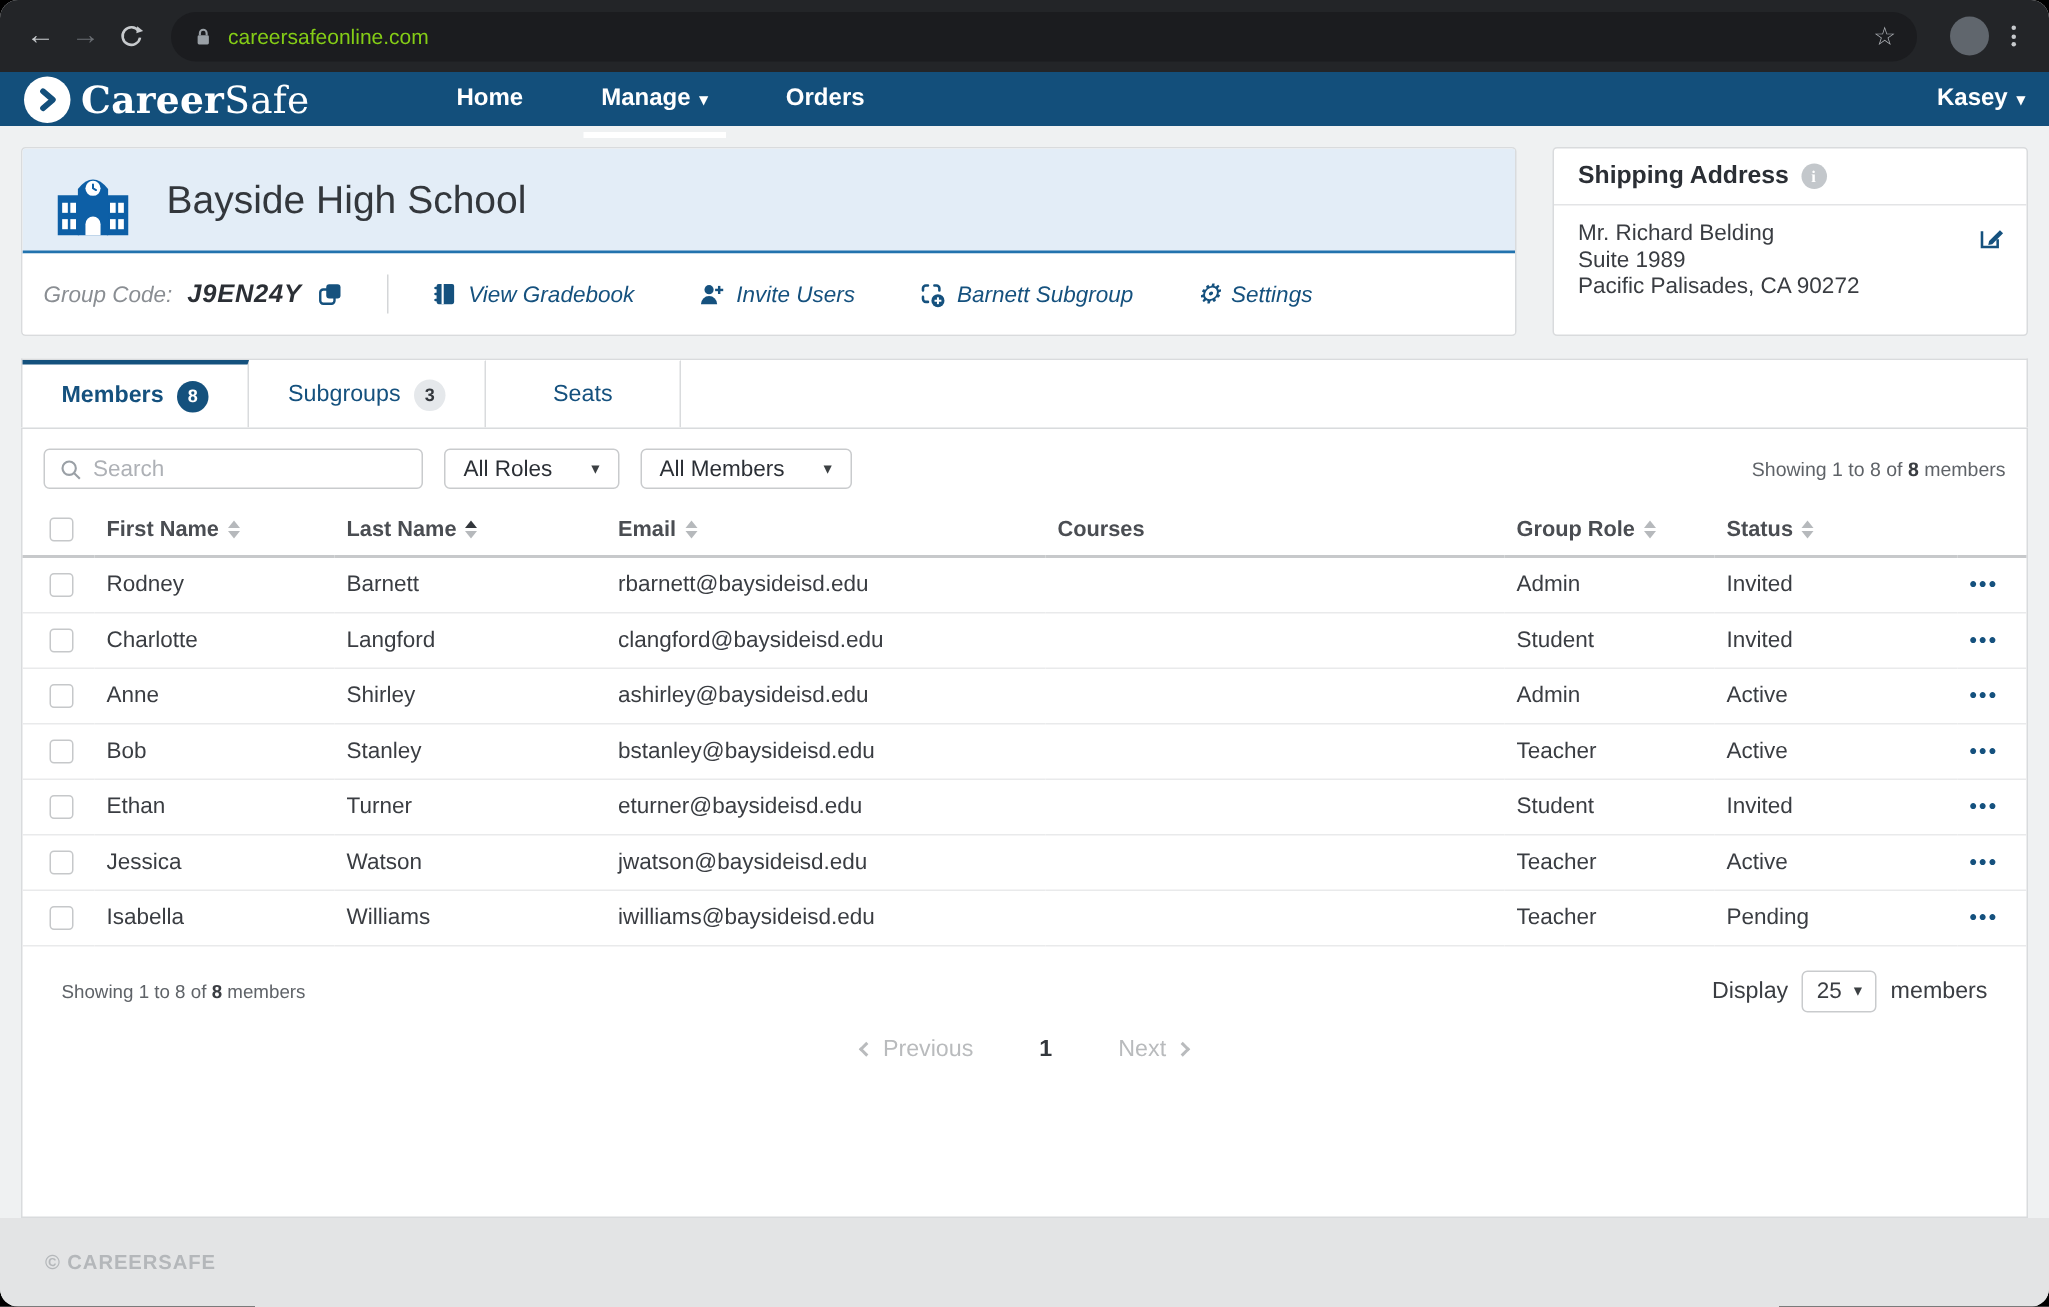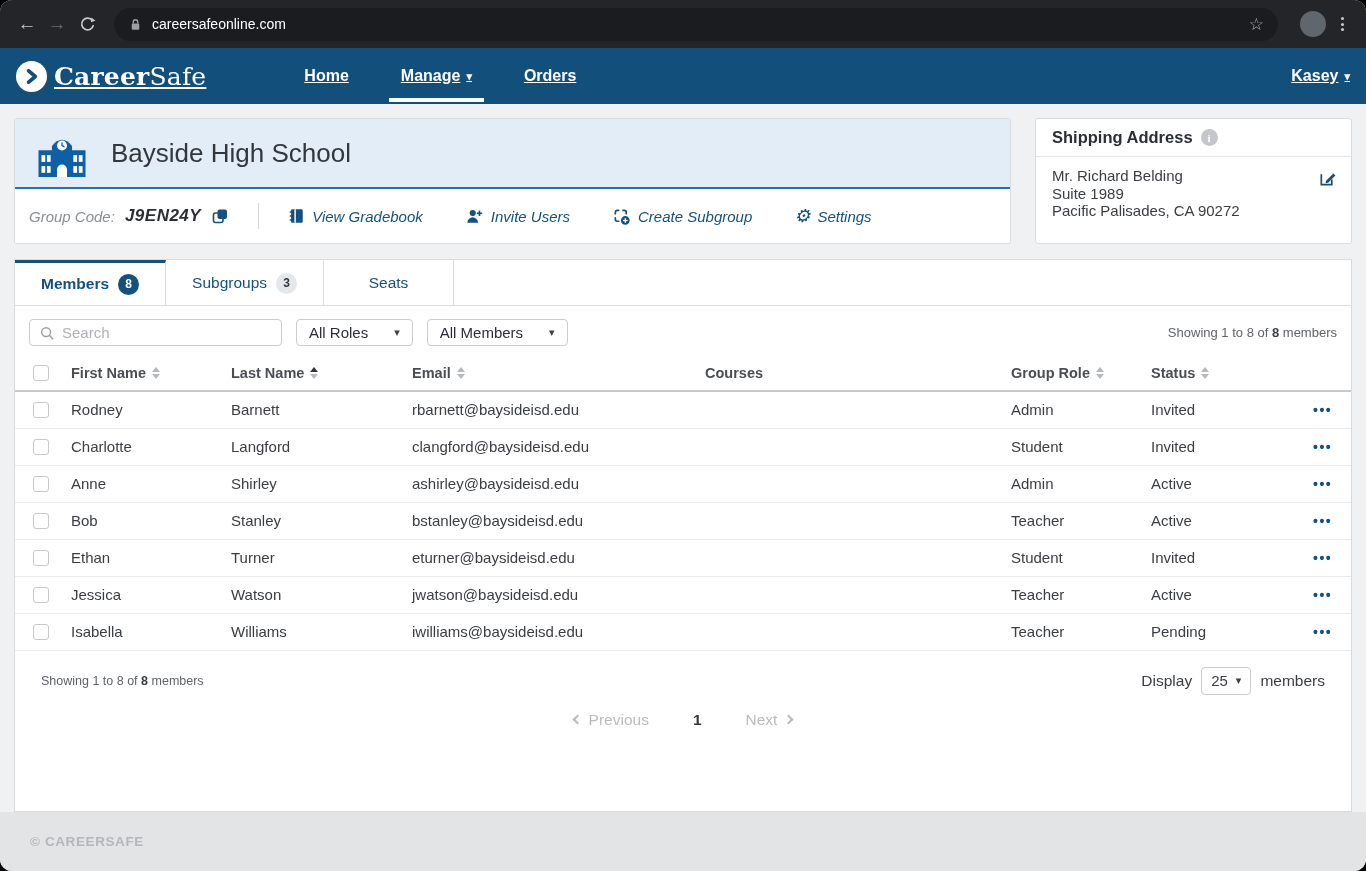"careersafeonline.com" .omnibox .url { color: #ffffff -> #84cc16 }
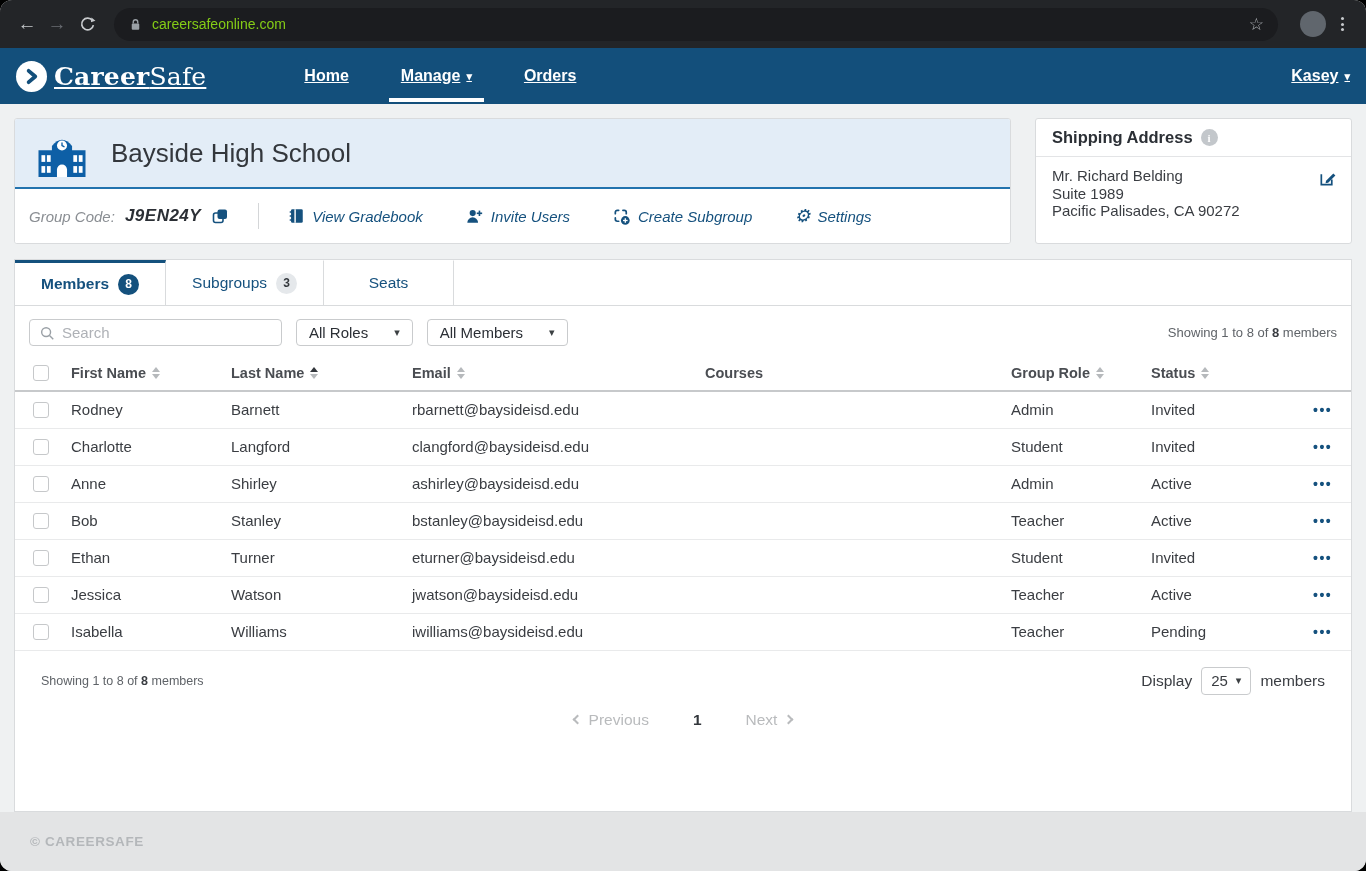"CareerSafe" .navbar { height: 56px -> 36px; text-decoration: underline -> none }
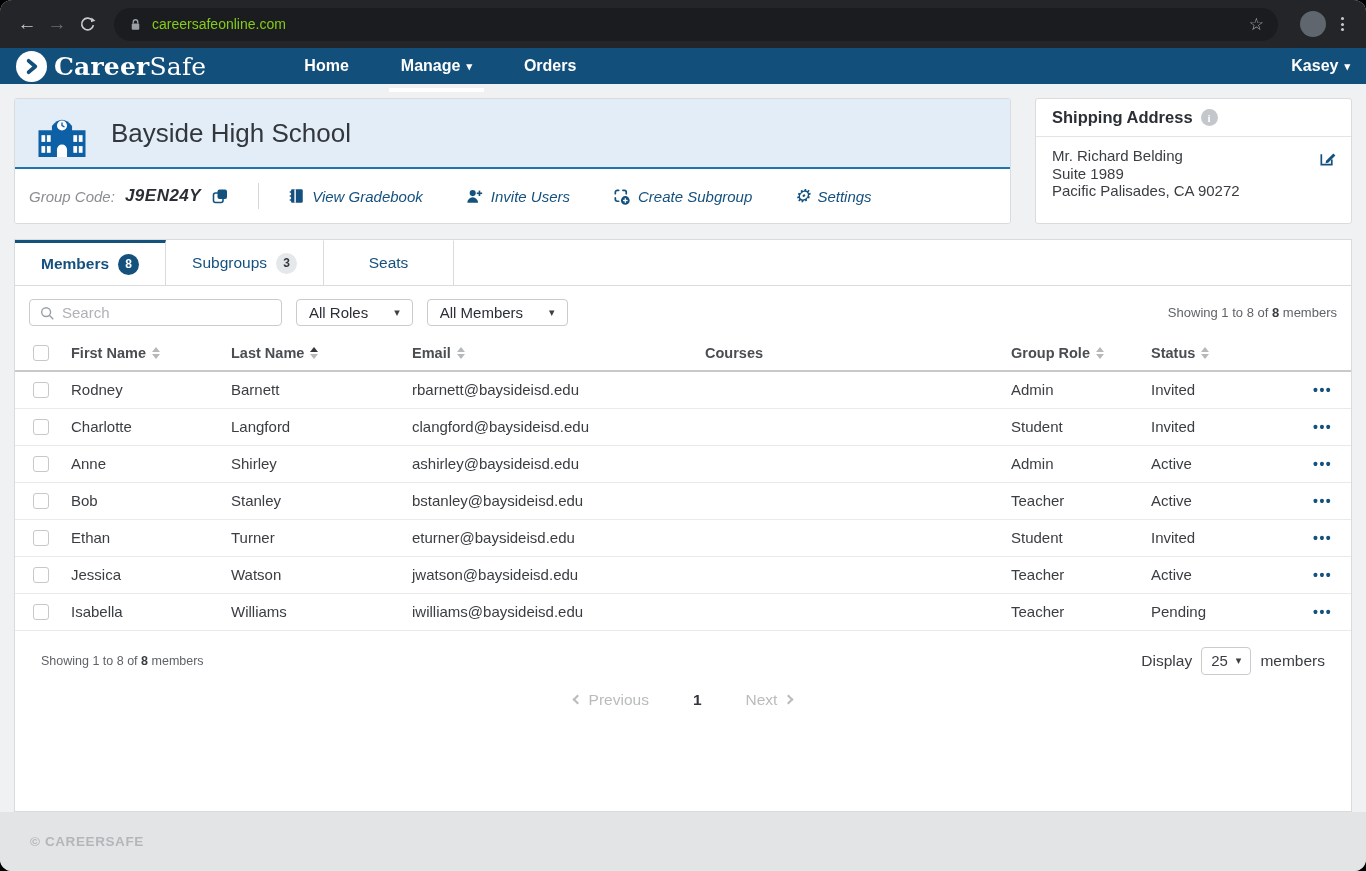"Create Subgroup" span { text: Create -> Barnett }
